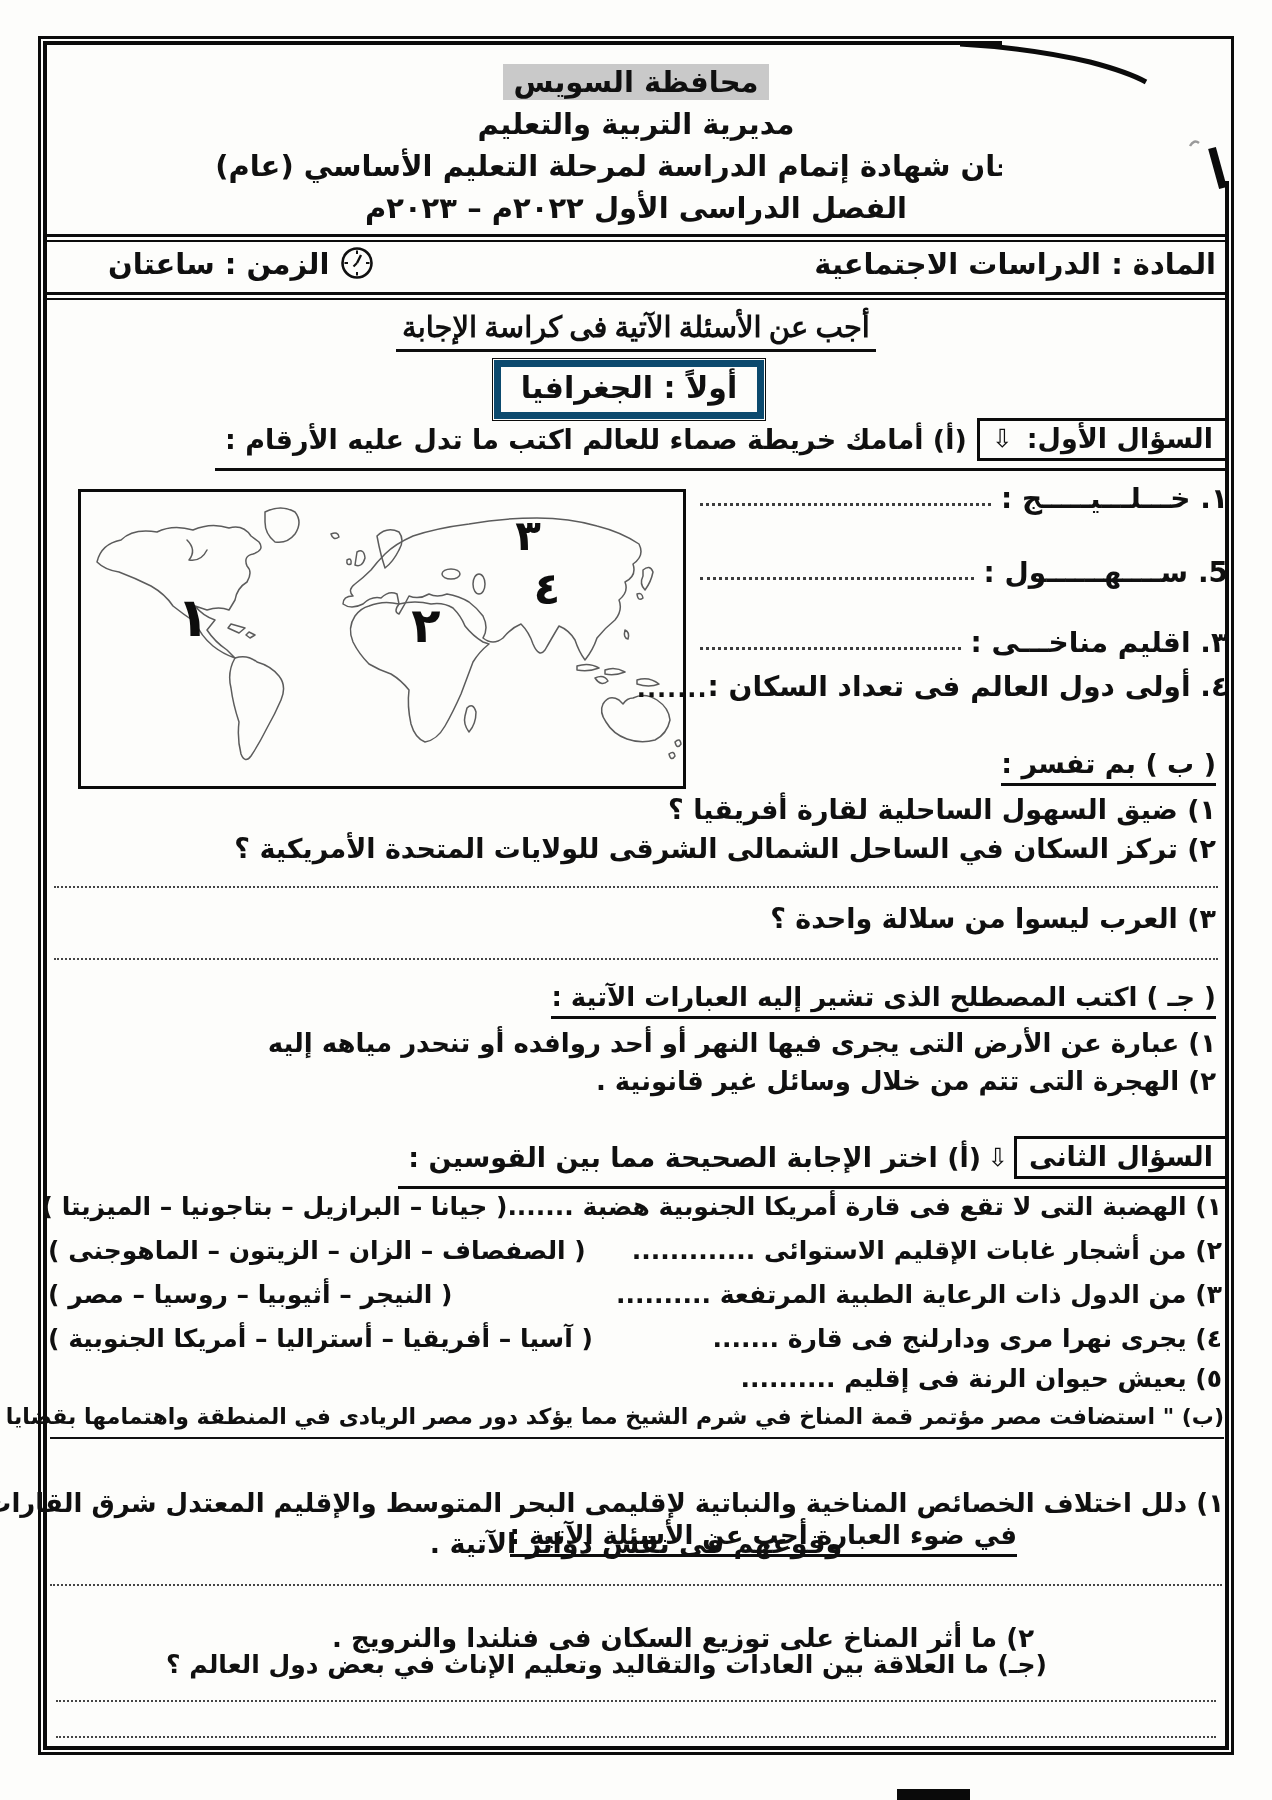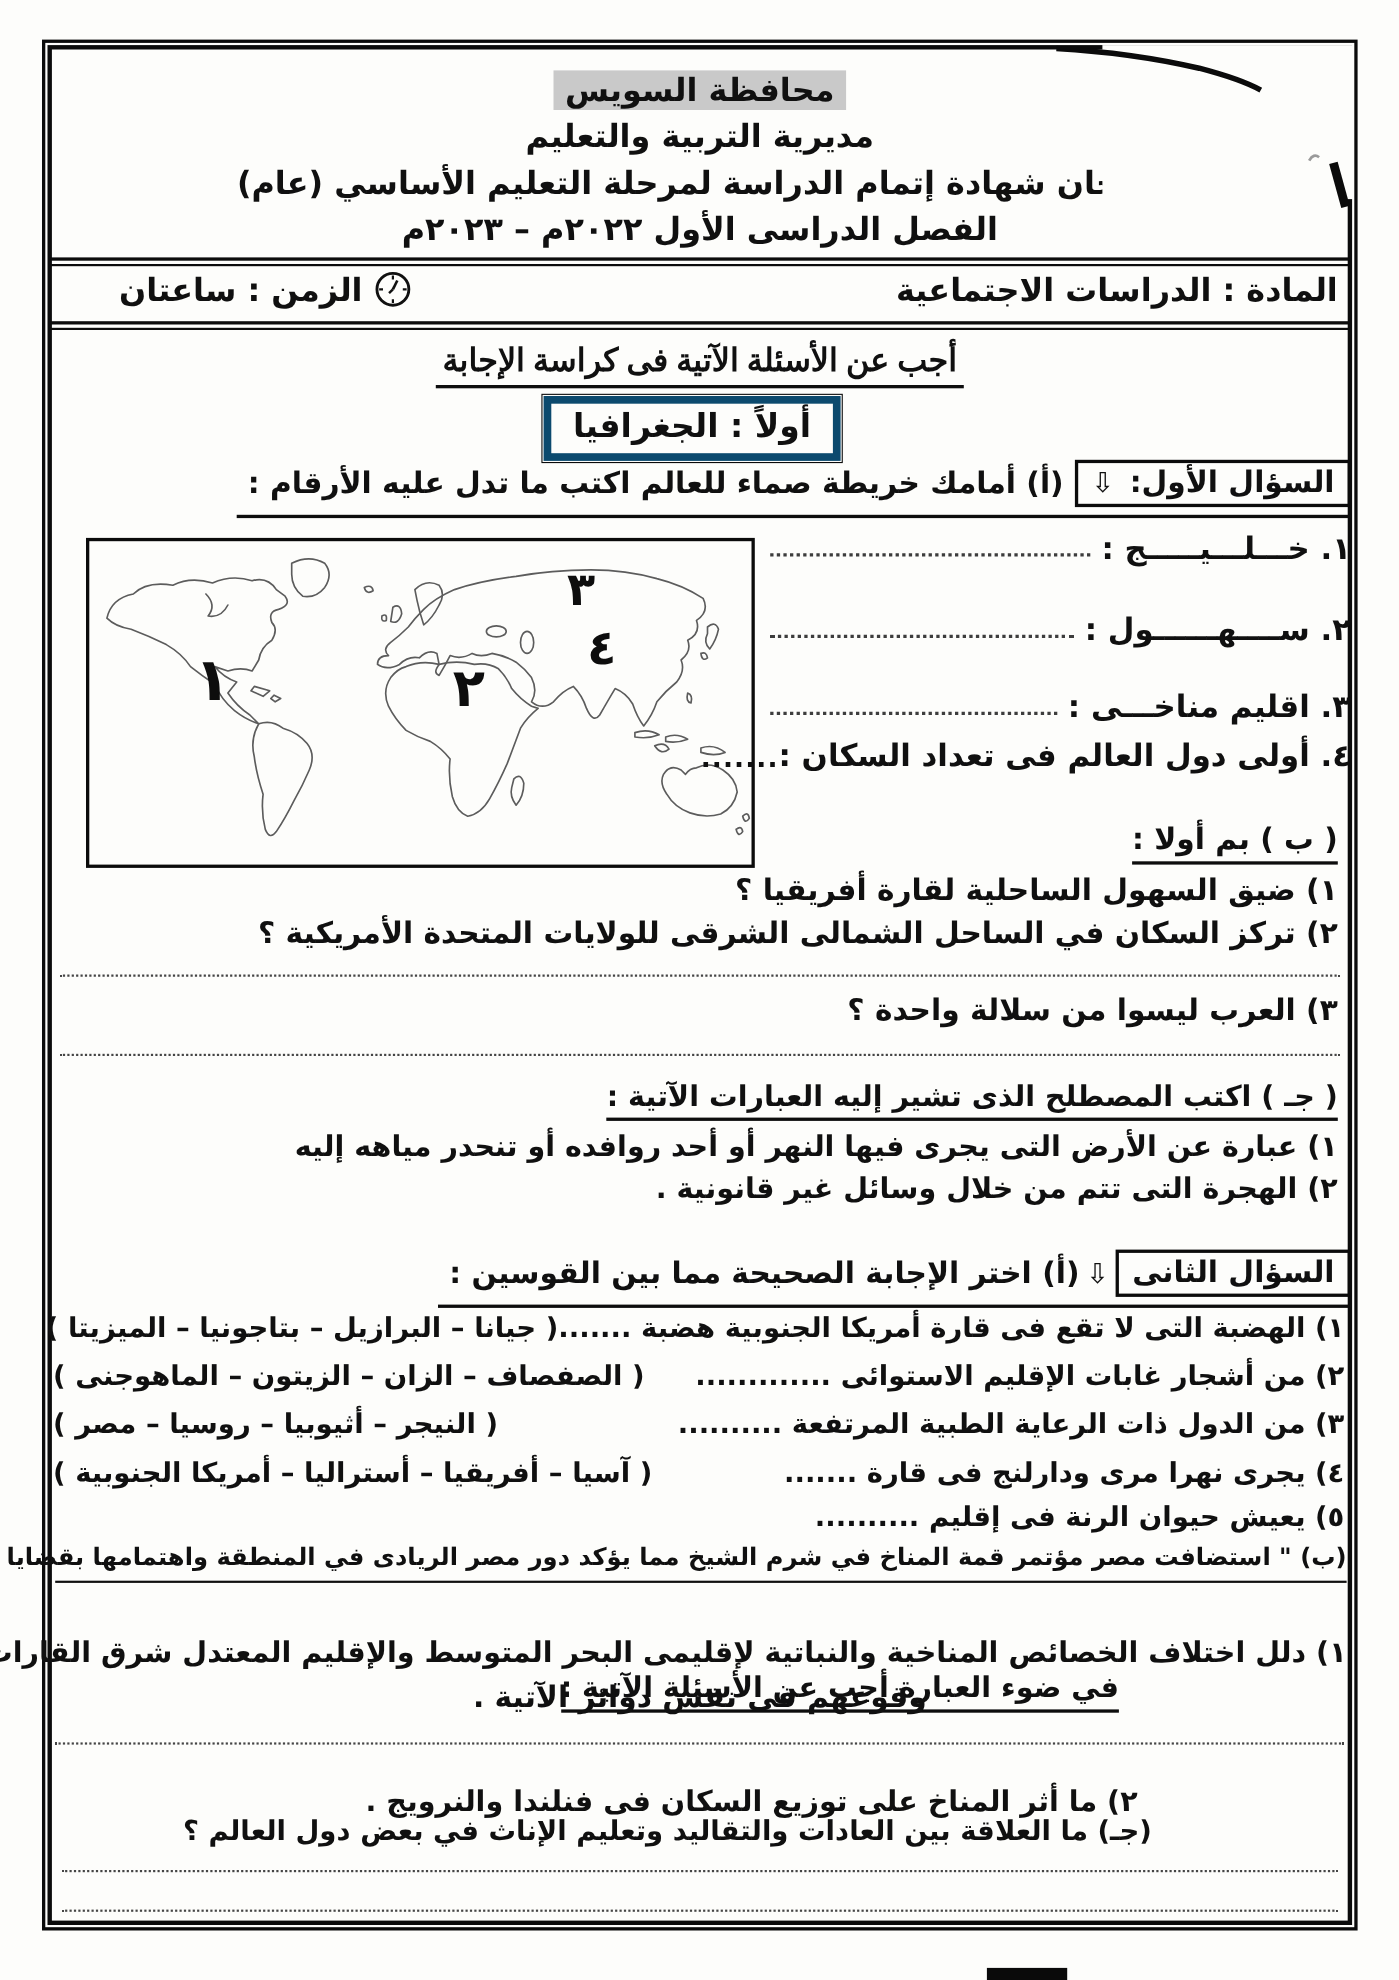"٢. ســــهــــــول :" span.nw { text: ٢ -> 5 }
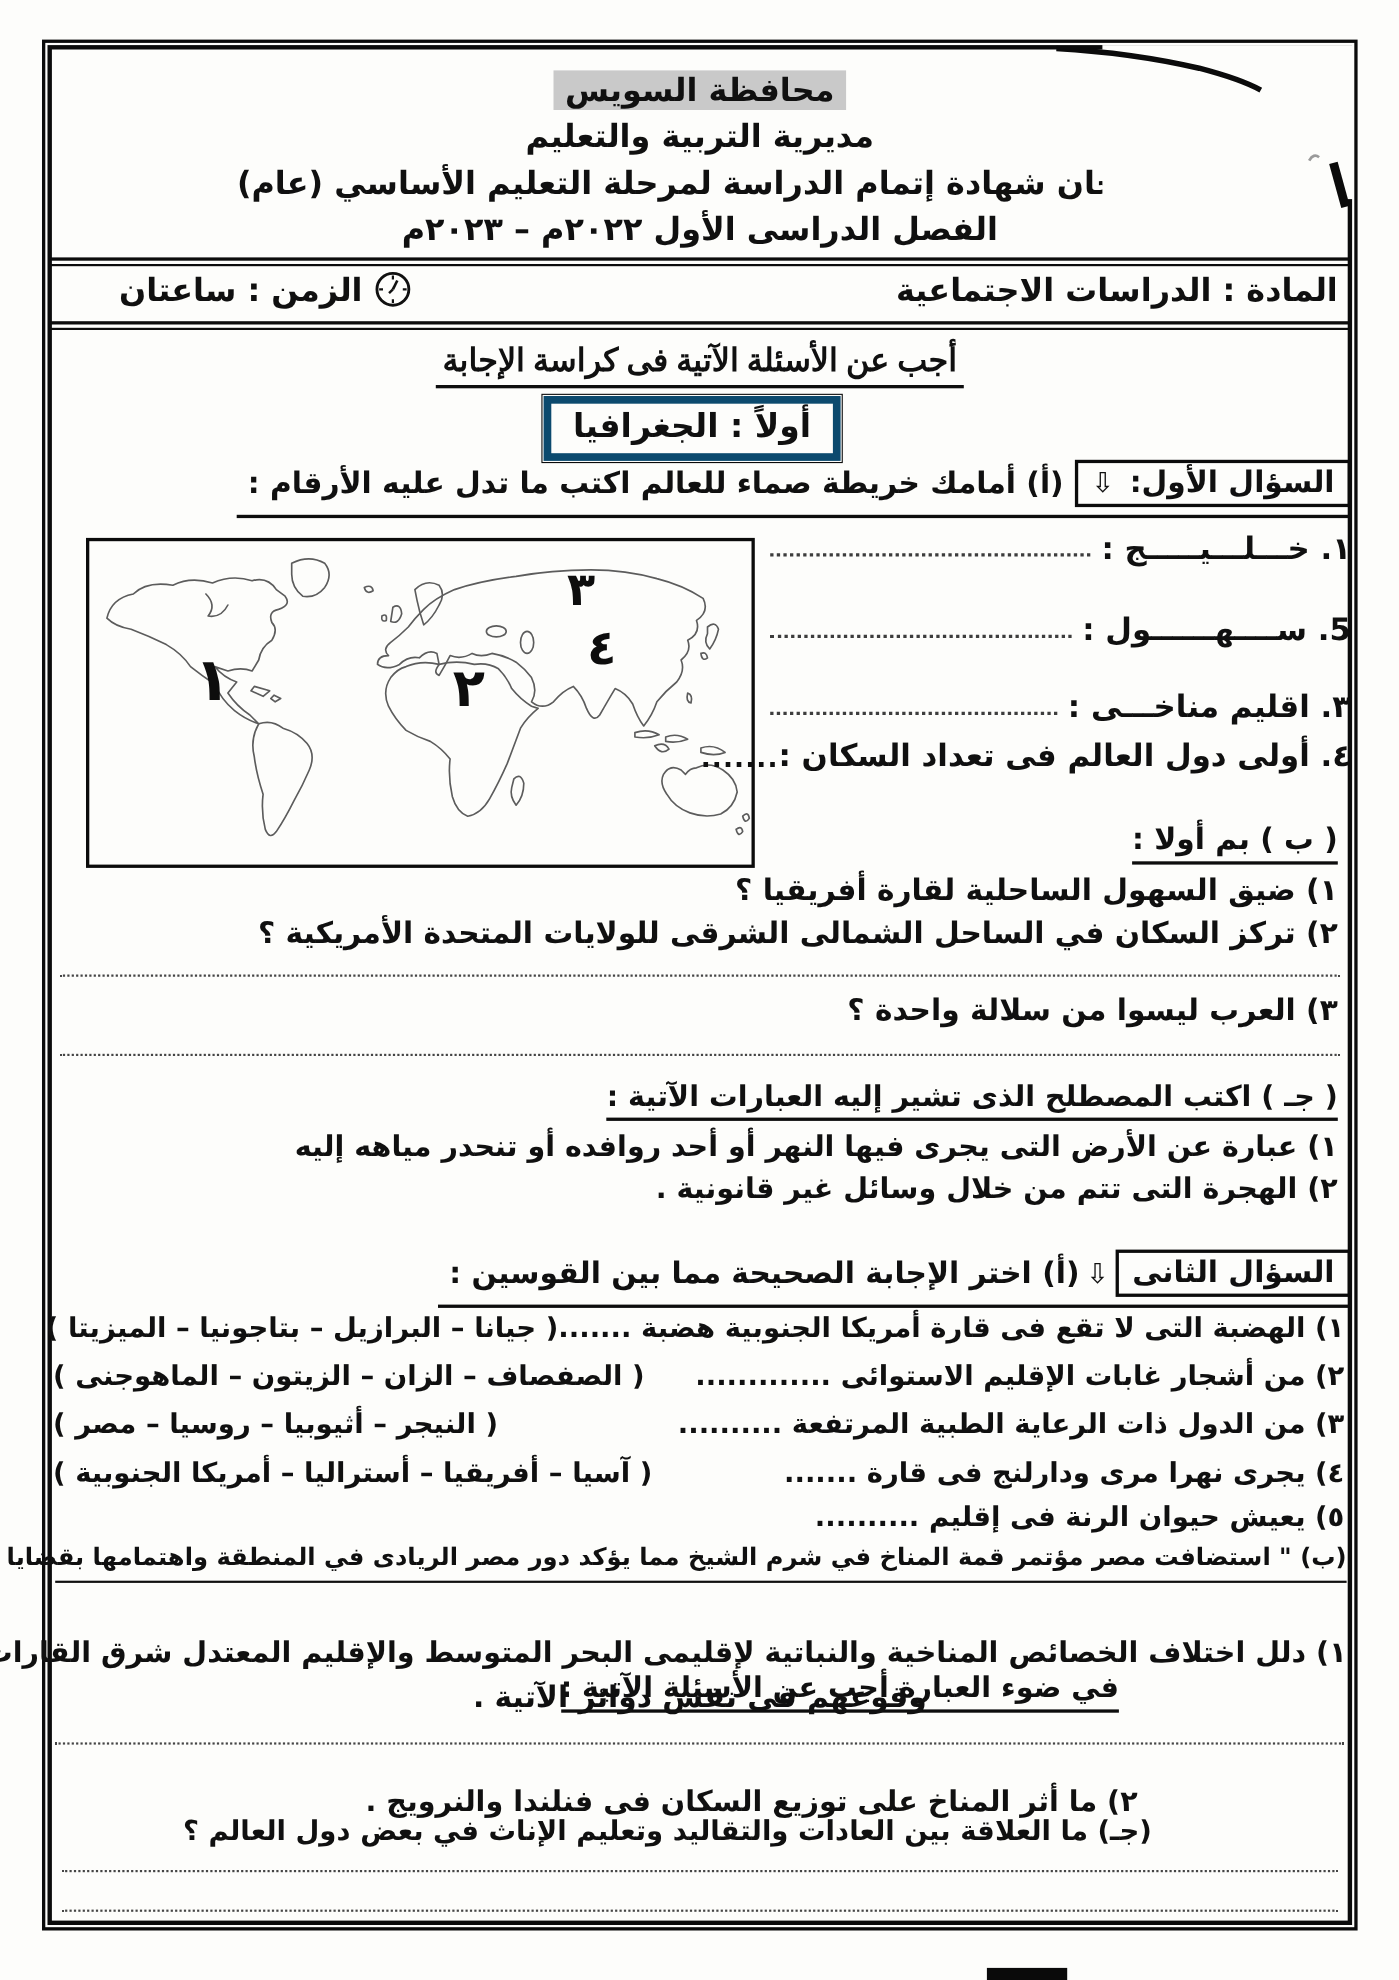"( ب ) بم أولا" span.h-underline { text: أولا -> تفسر }
